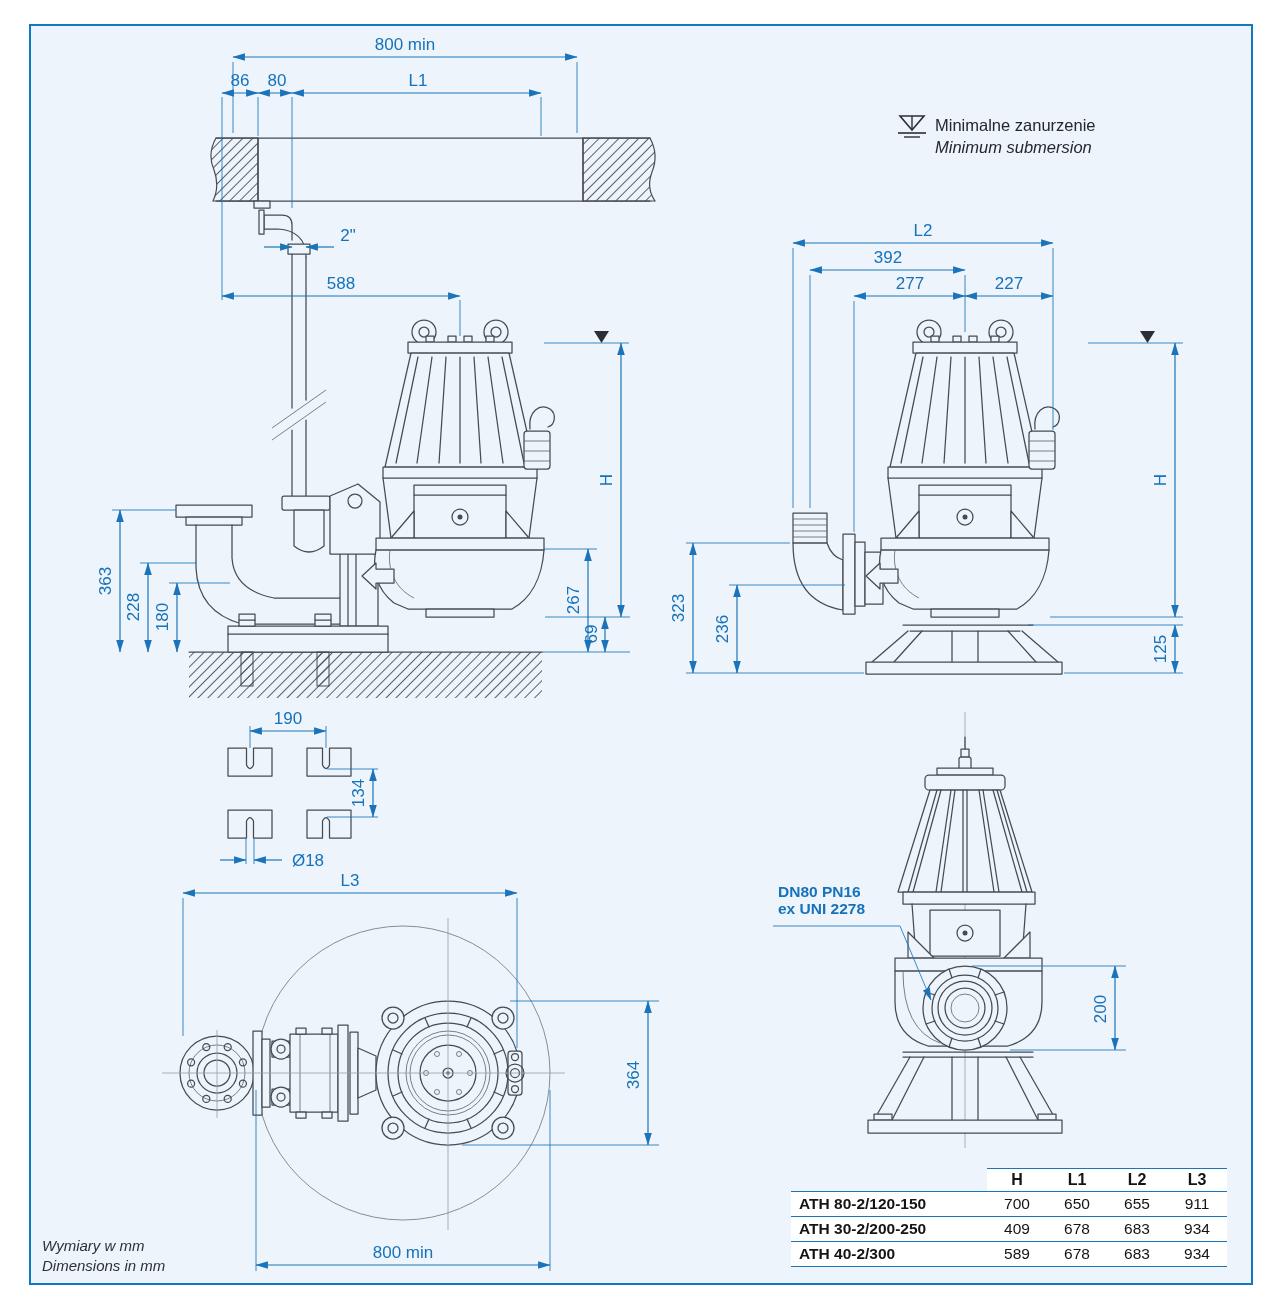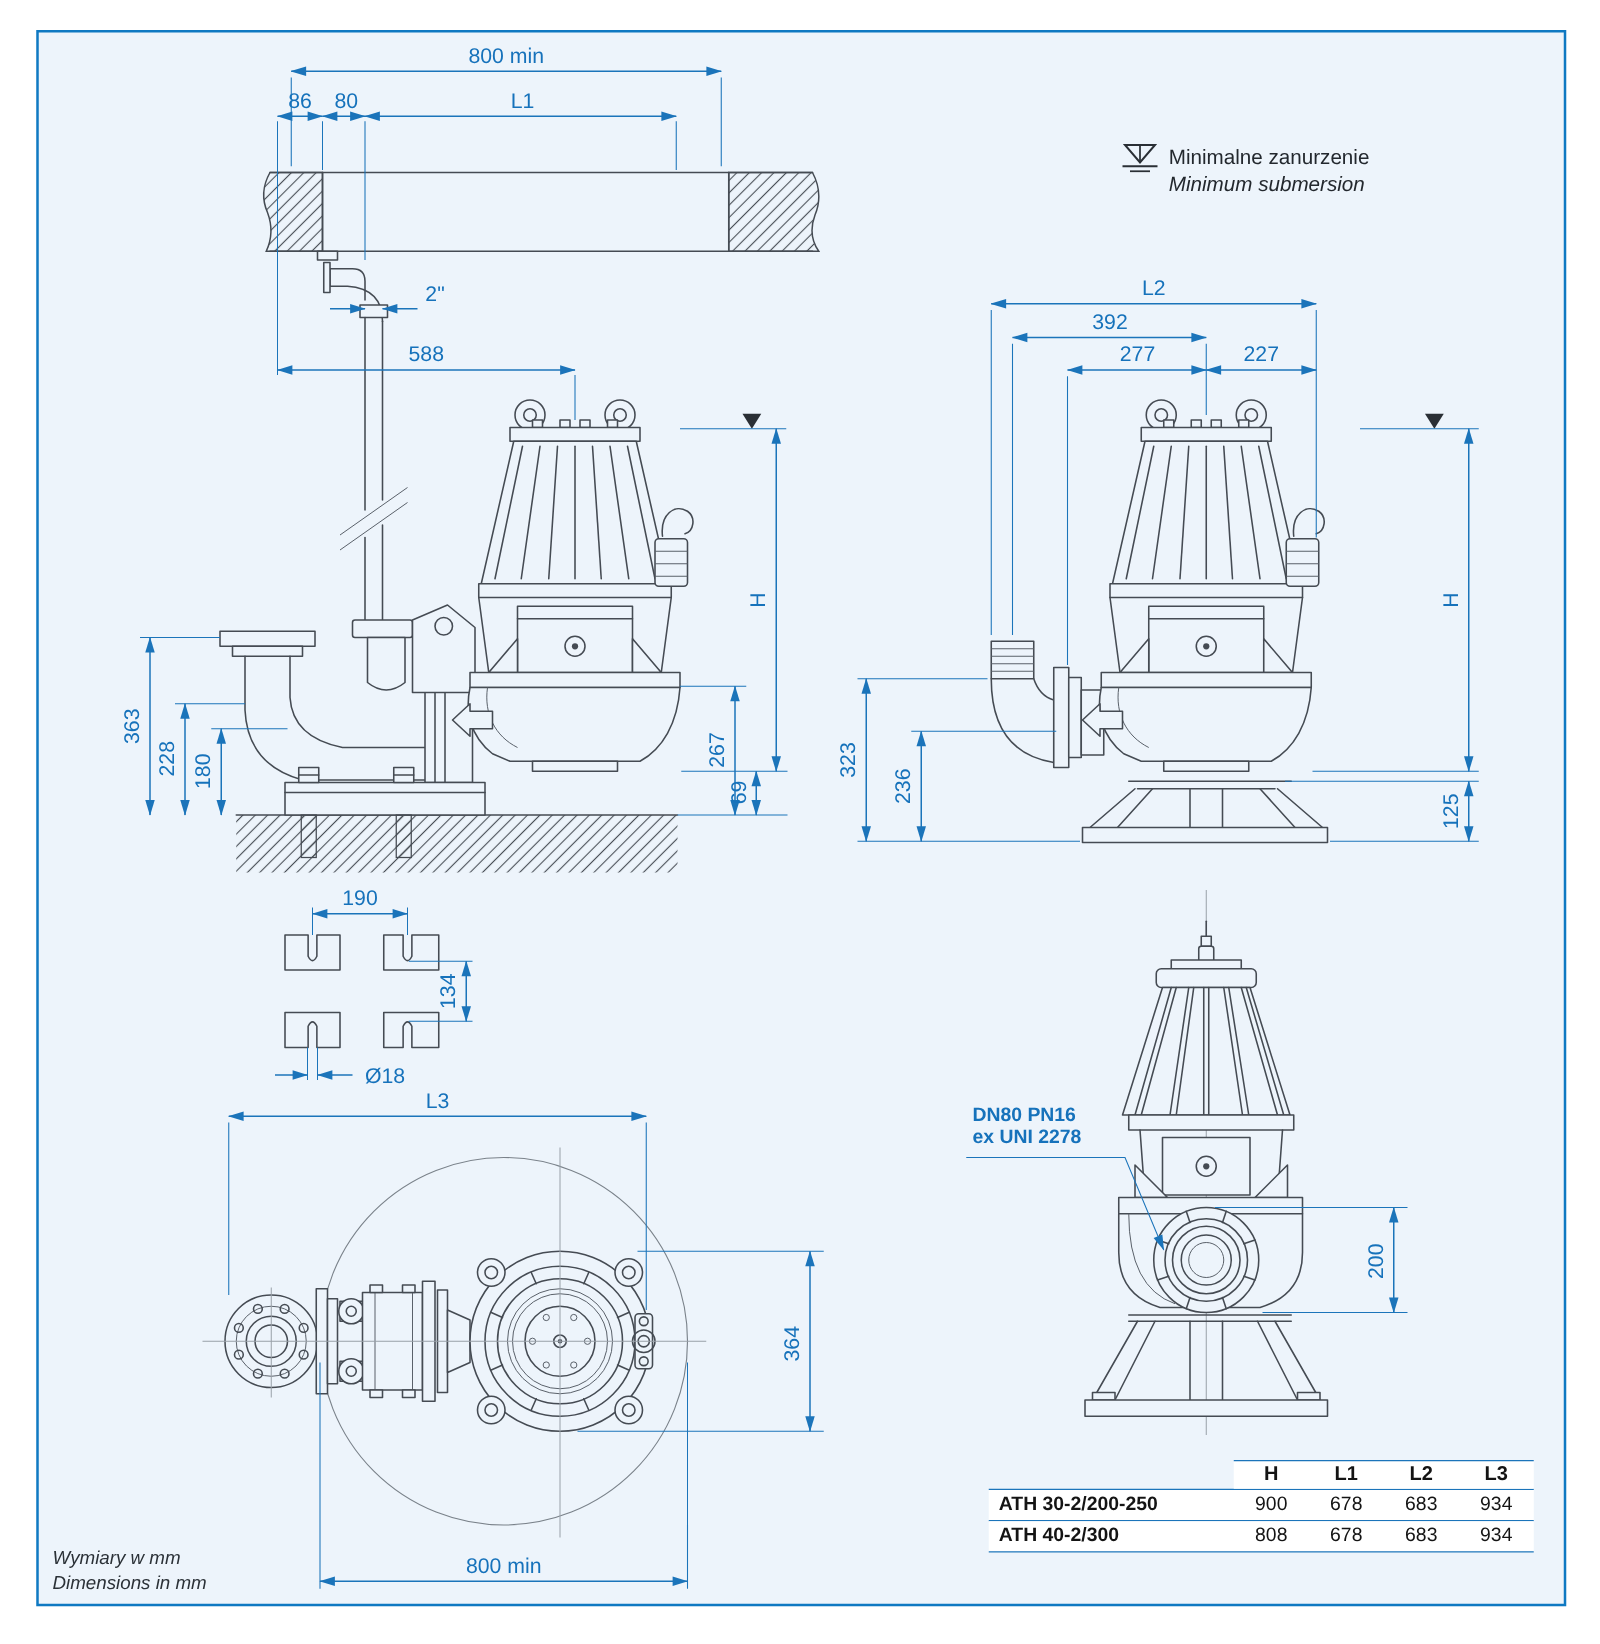"ATH 80-2/120-150" div.t-row { html: none -> <div> <div>ATH 80-2/120-150</div> <div> <span>700</span> <span>650</span> <span>655</span> <span>911</span> </div> </div> }
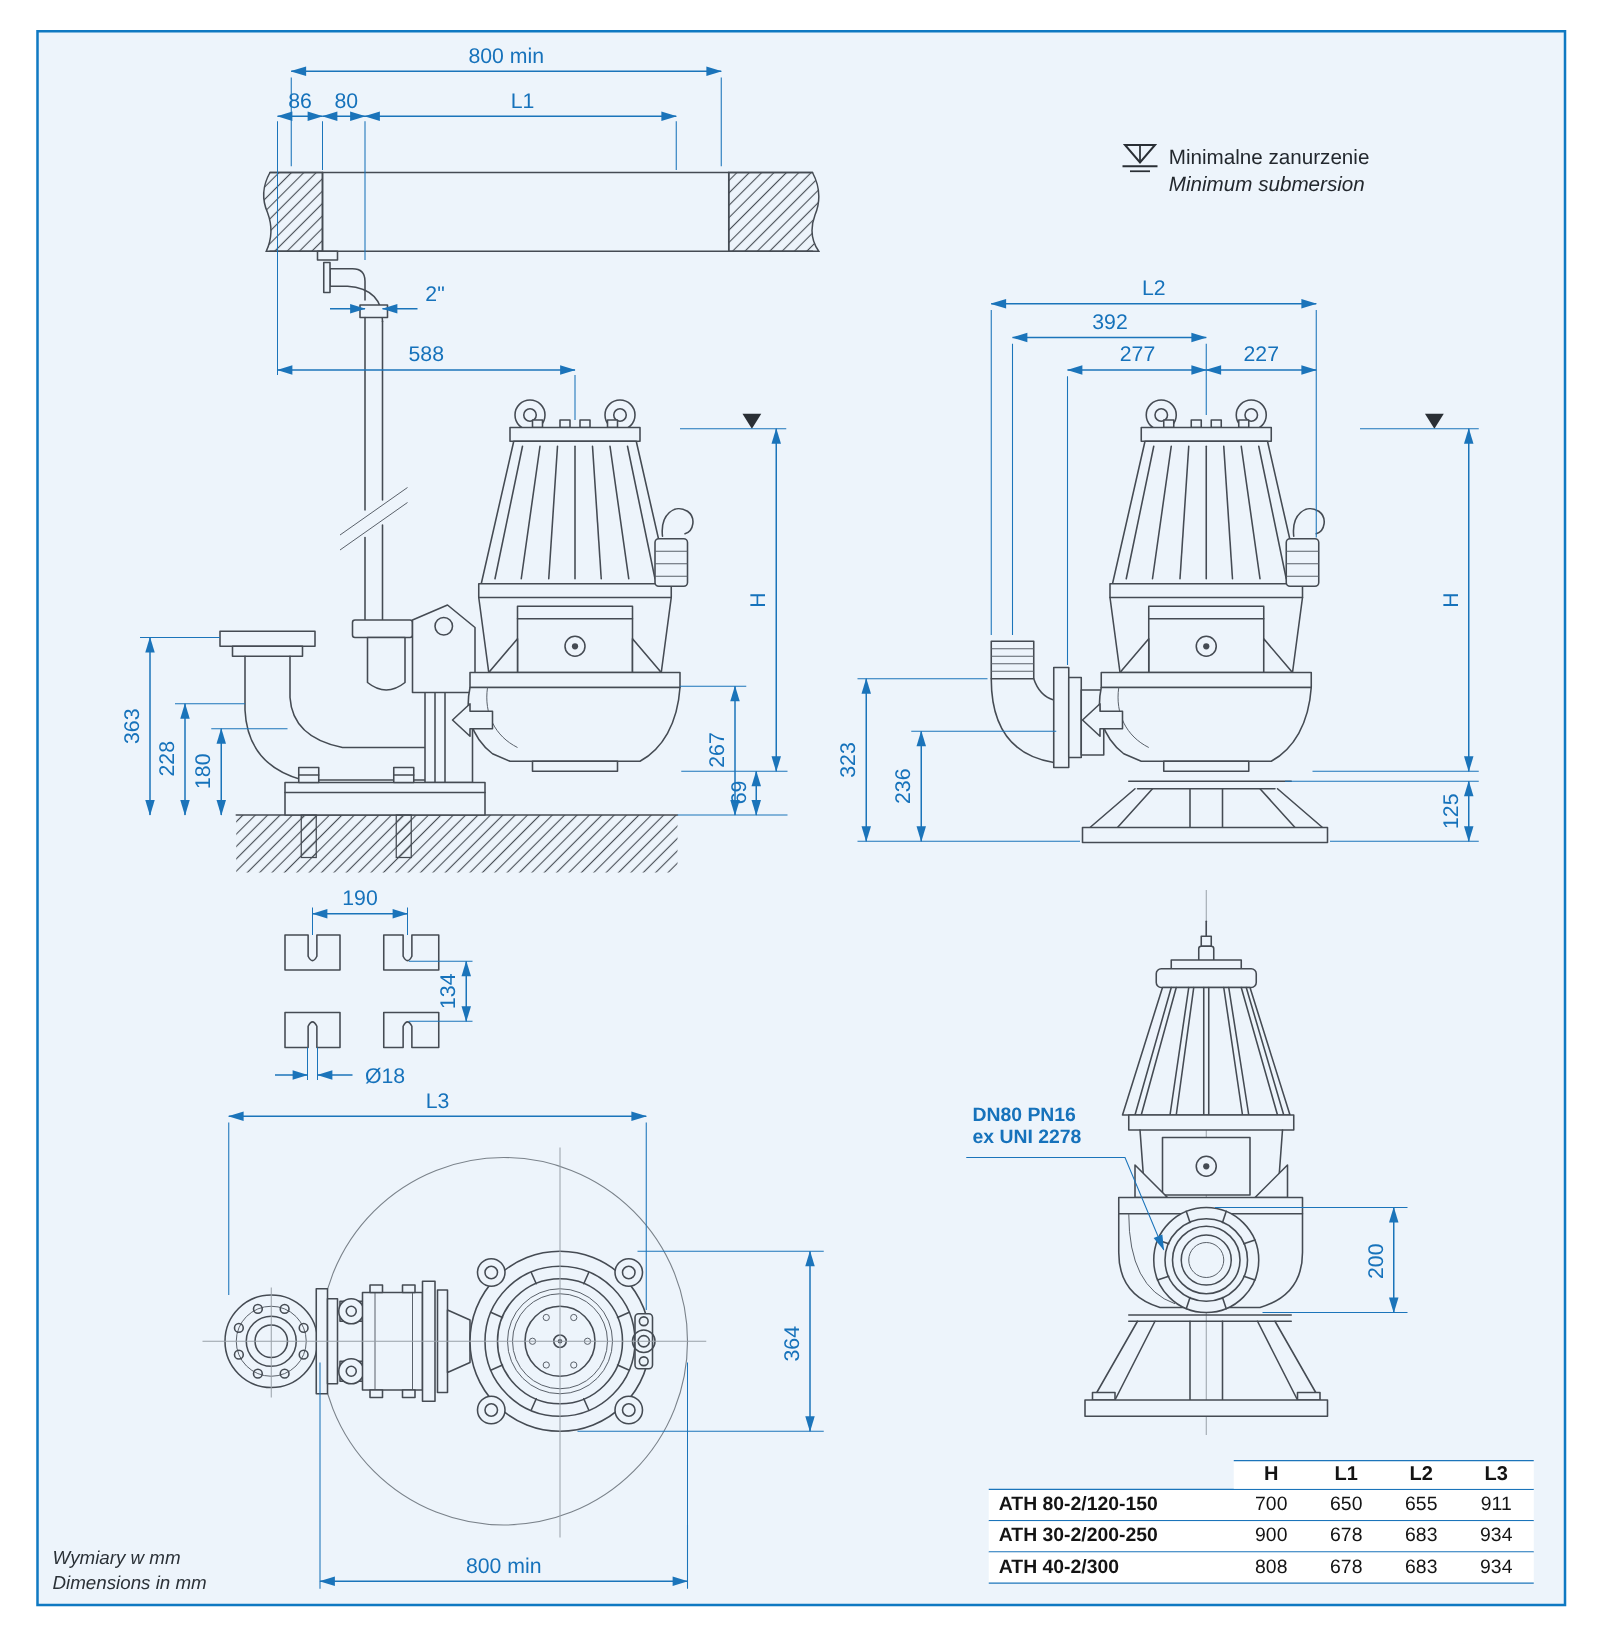"900" span { text: 900 -> 409 }
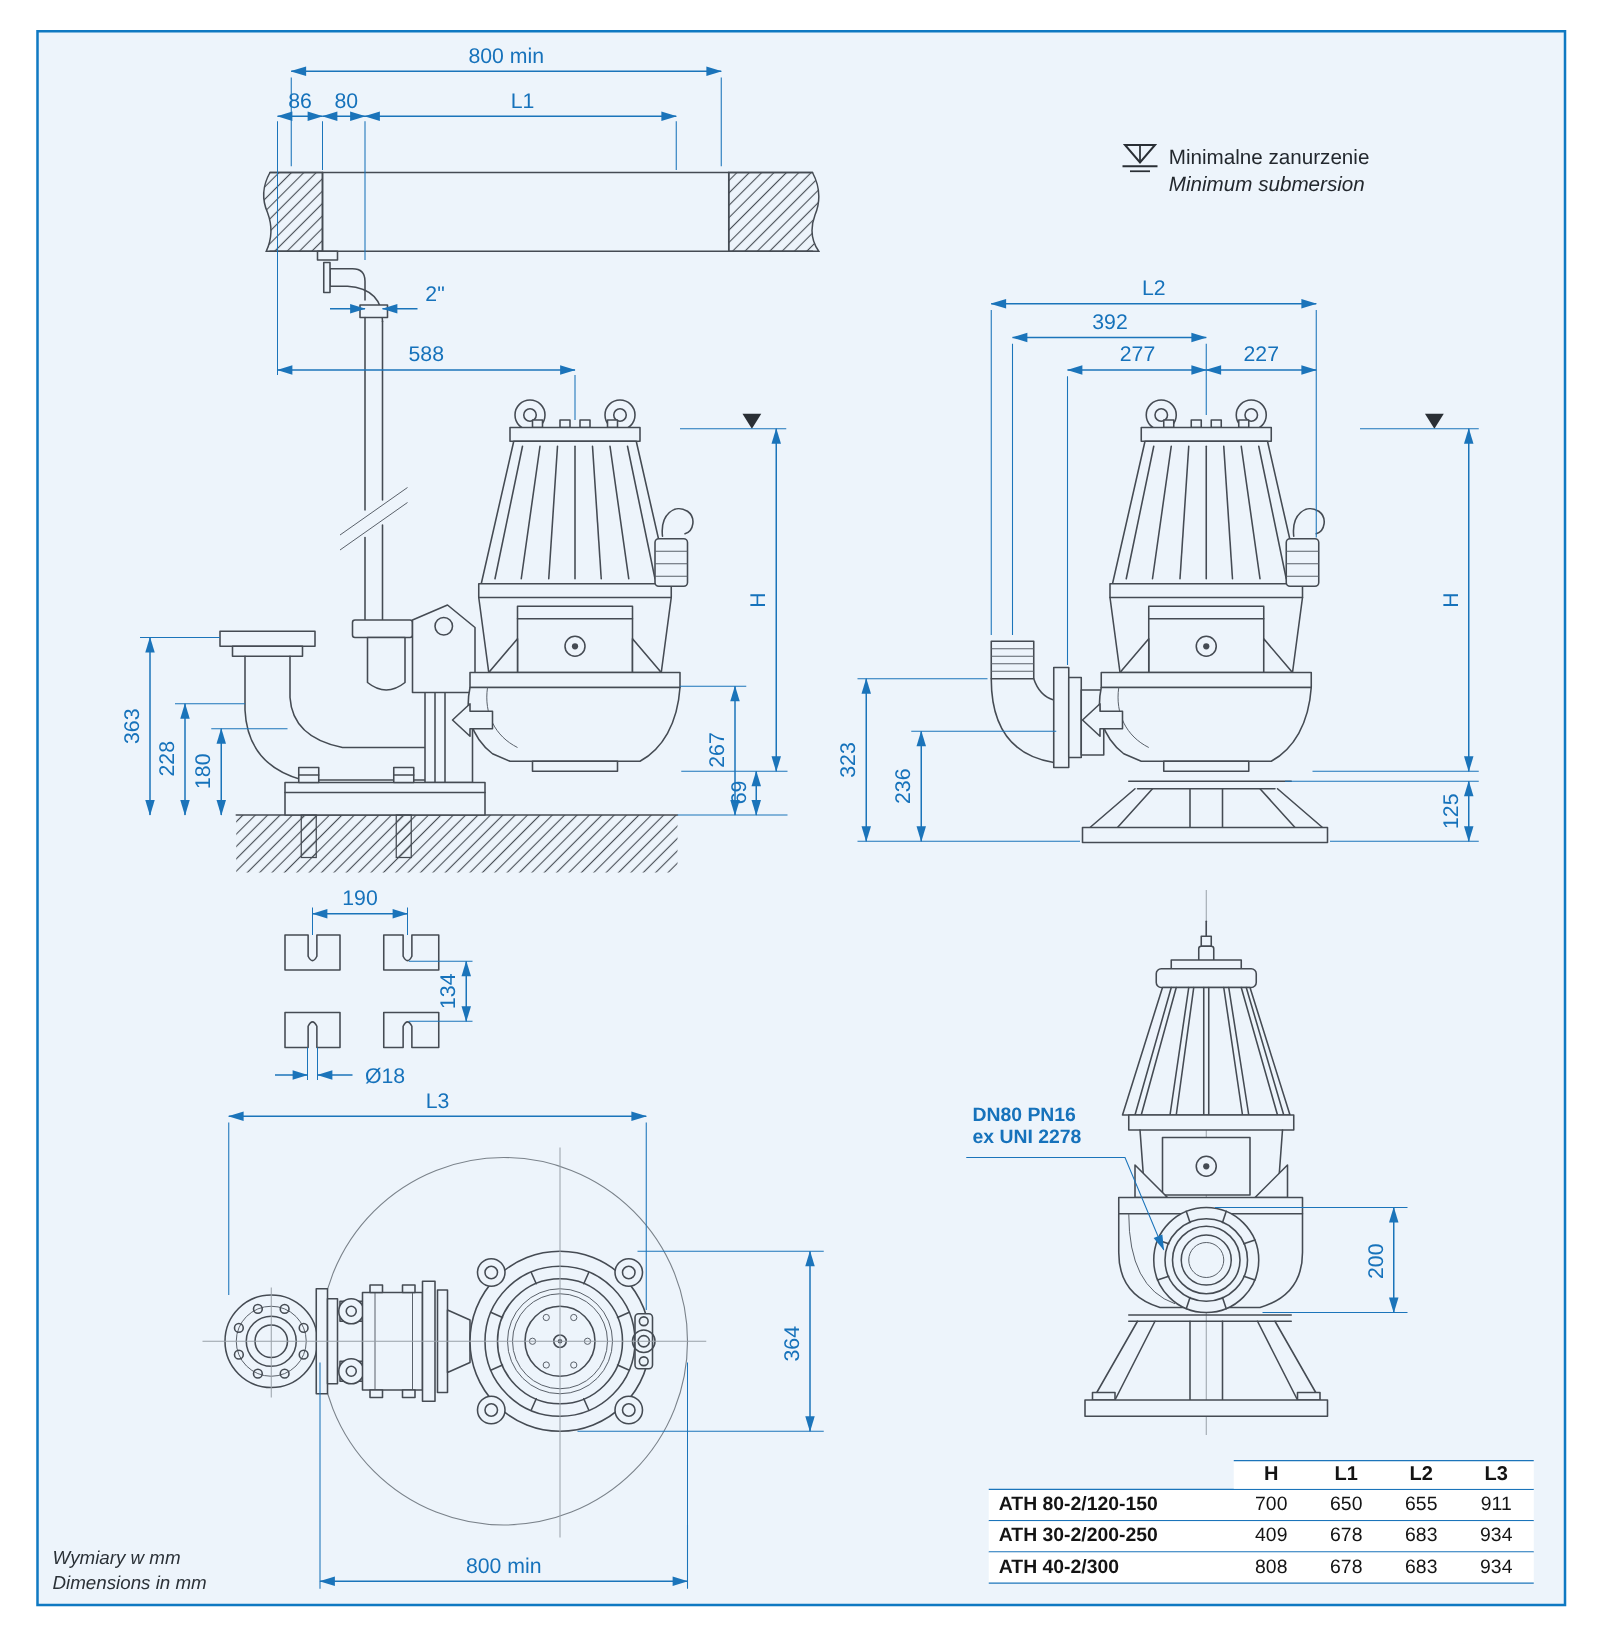"808" span { text: 808 -> 589 }
